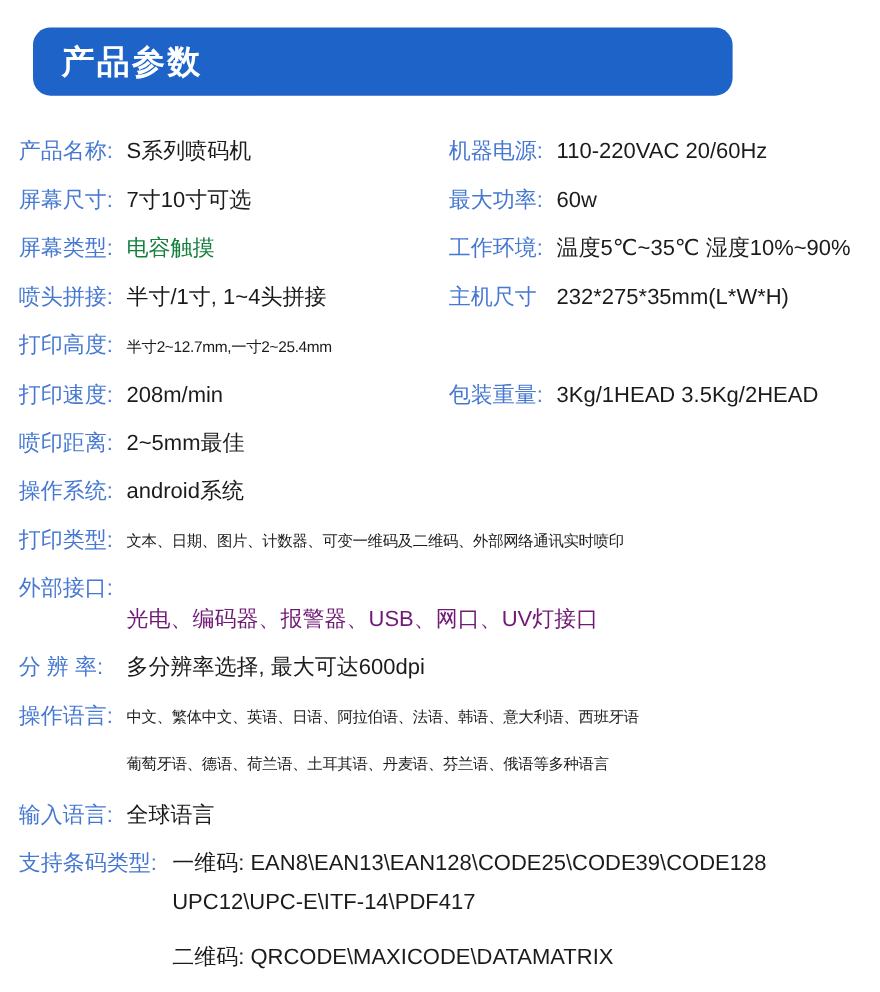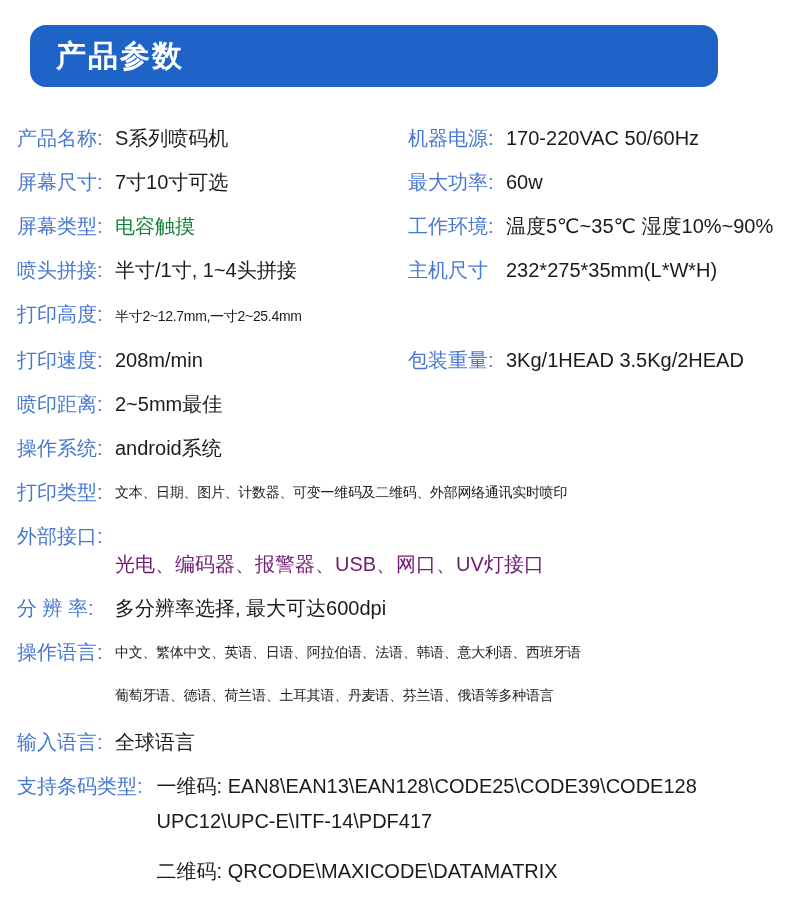"产品参数" .banner { width: 688px -> 636px }
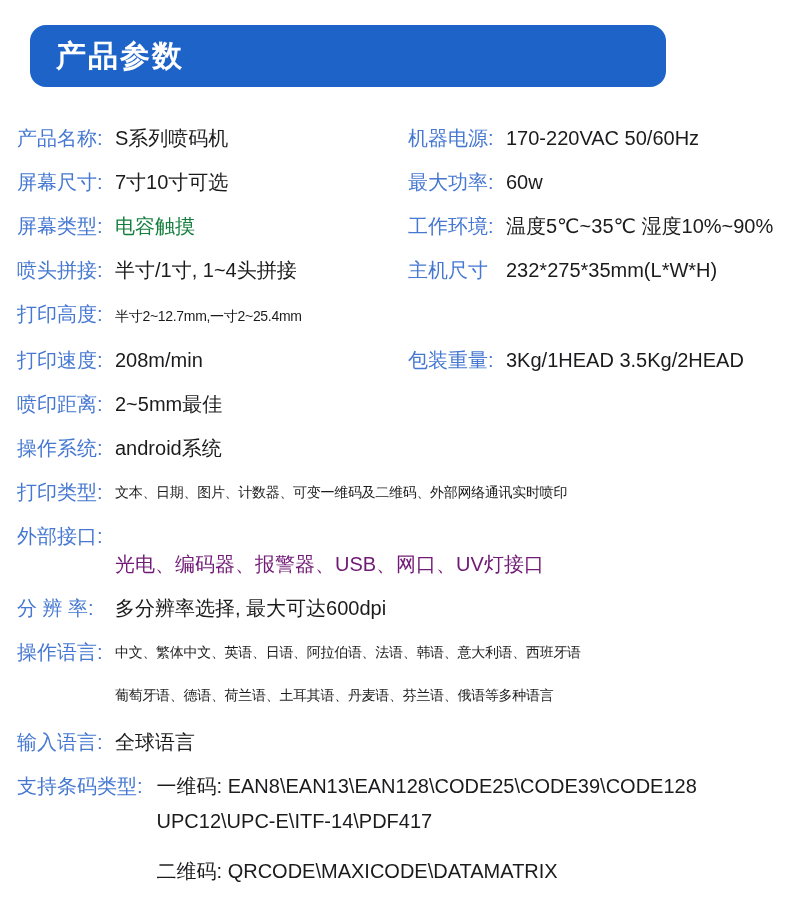"170-220VAC 50/60Hz" span.value { text: 170-220VAC 50/60Hz -> 110-220VAC 20/60Hz }
